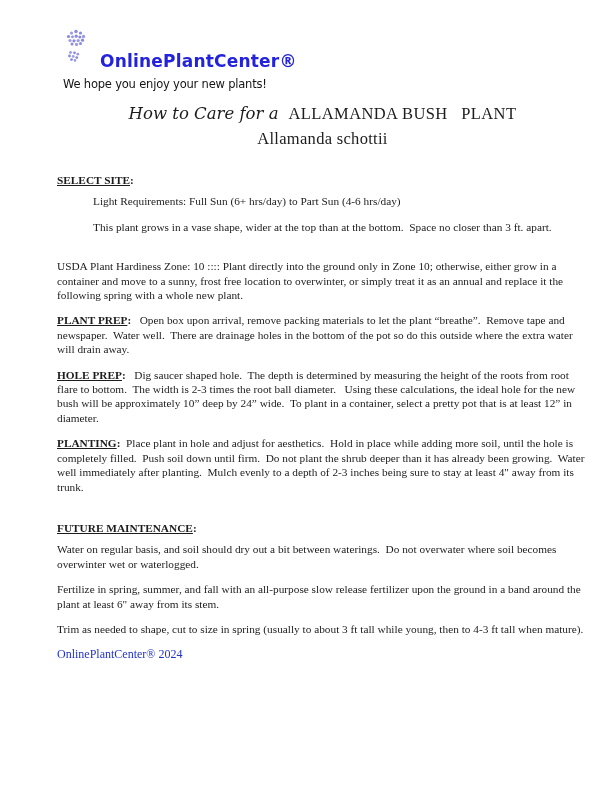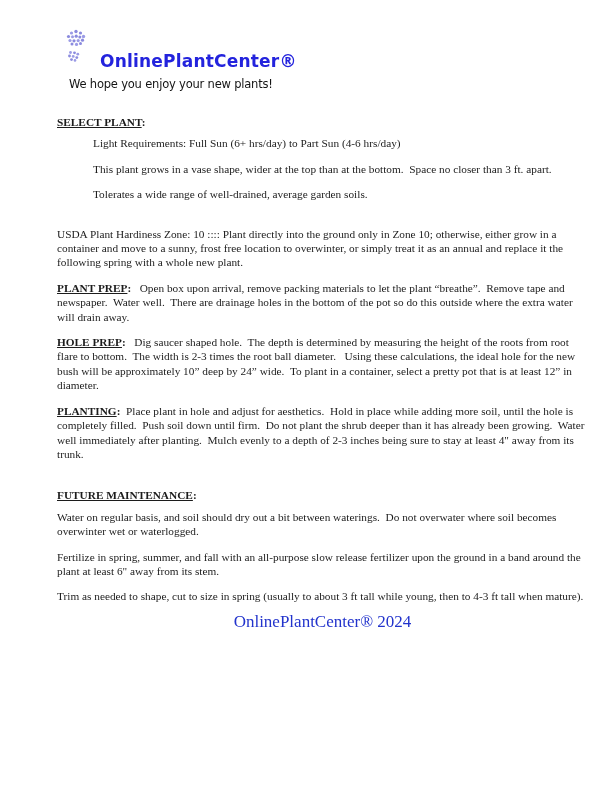"We hope you enjoy your" .tagline { margin-left: 12px -> 6px }
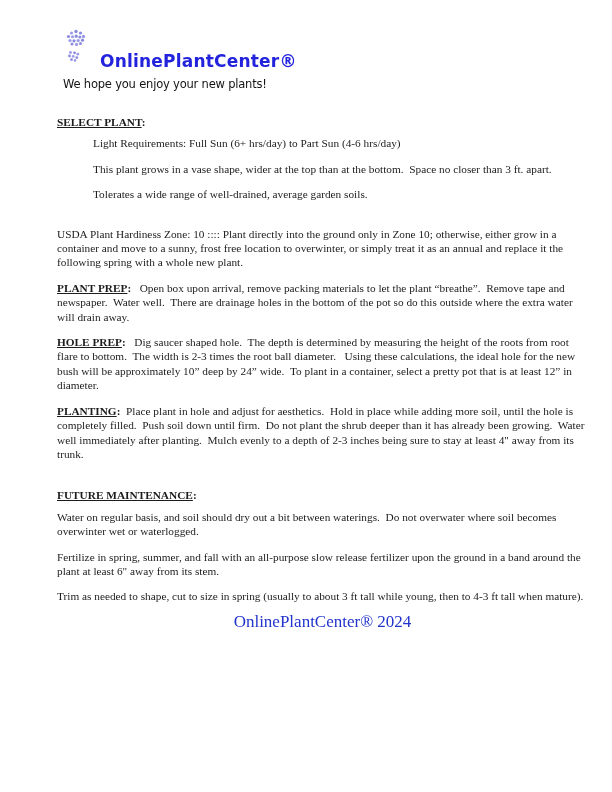"How to Care for a" div.title-block { html: none -> <div> <div><span>How to Care for a</span><span>ALLAMANDA BUSH PLANT</span></div> <div>Allamanda schottii</div> </div> }
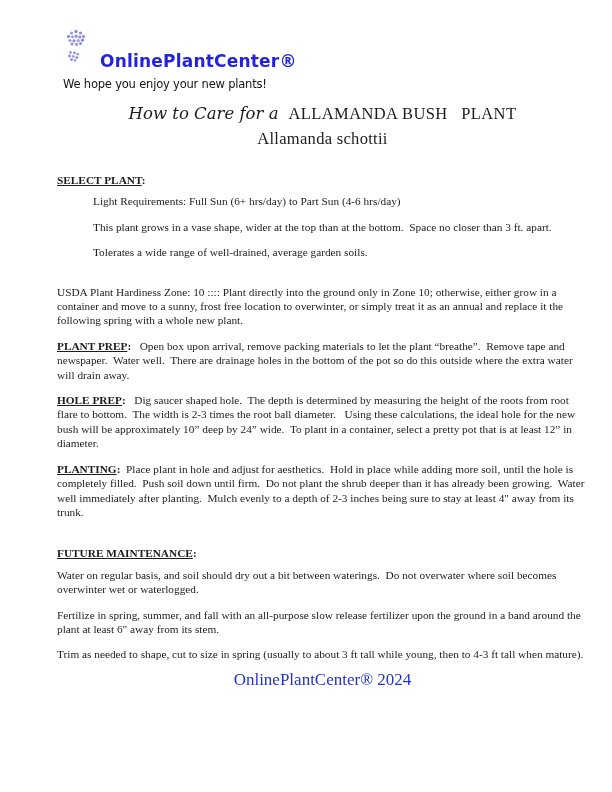"SELECT PLANT" span.h-run { text: PLANT -> SITE }
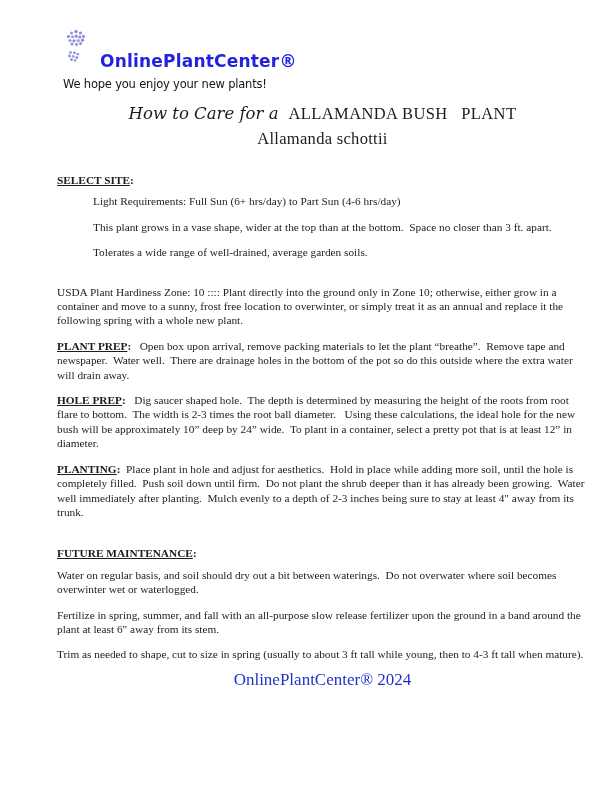"Tolerates a wide range of" p.para { html: <p>Tolerates a wide range of well-drained, average garden soils.</p> -> none }
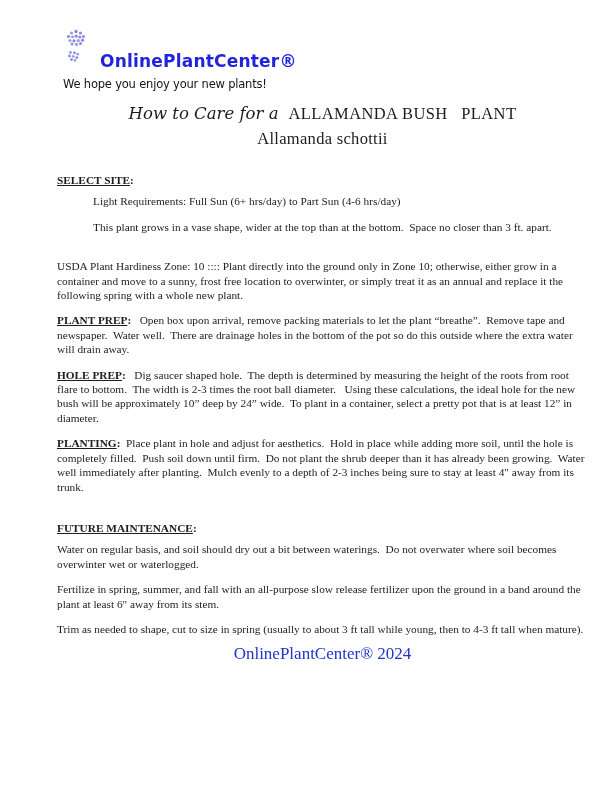"OnlinePlantCenter® 2024" .footer { font-size: 17px -> 12px; text-align: center -> left }
